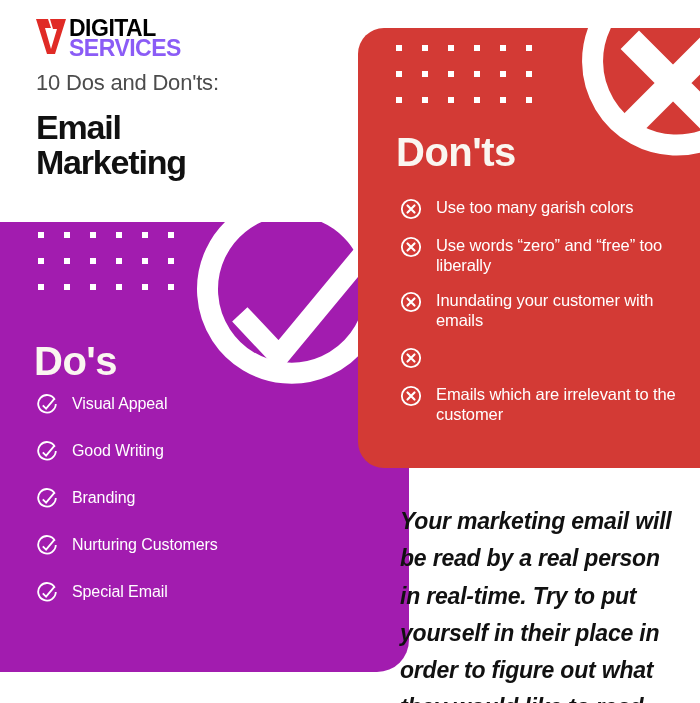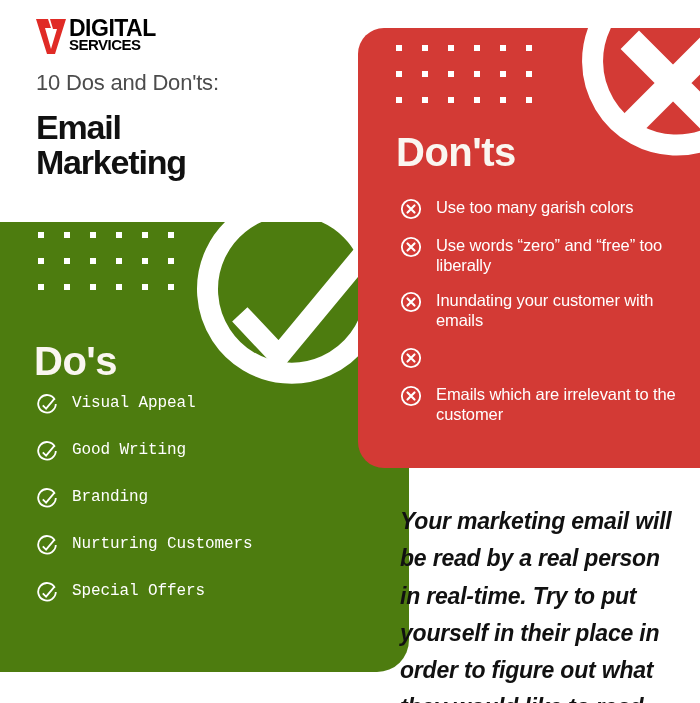"SERVICES" .logo-line2 { color: #000000 -> #8b5cf6; font-size: 15px -> 23px }
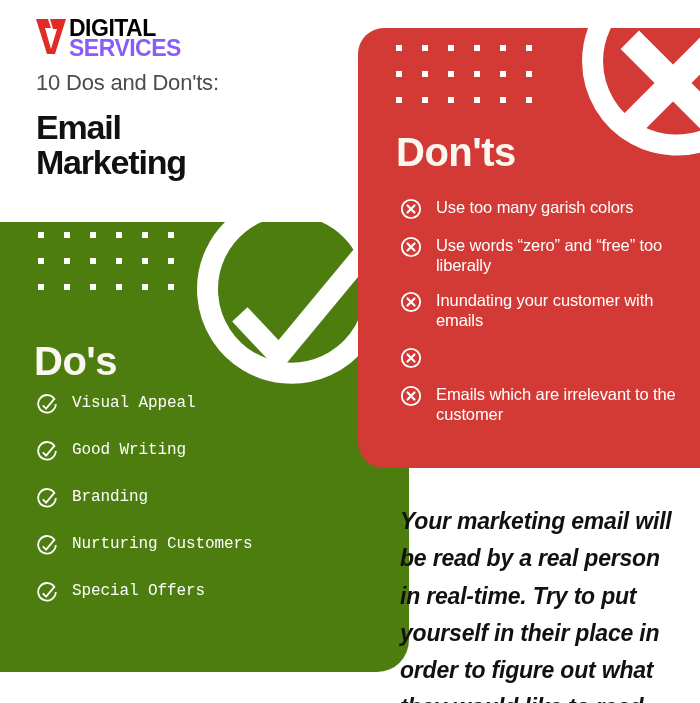"Do's" .panel-green { background: #4d7c0f -> #a21caf }
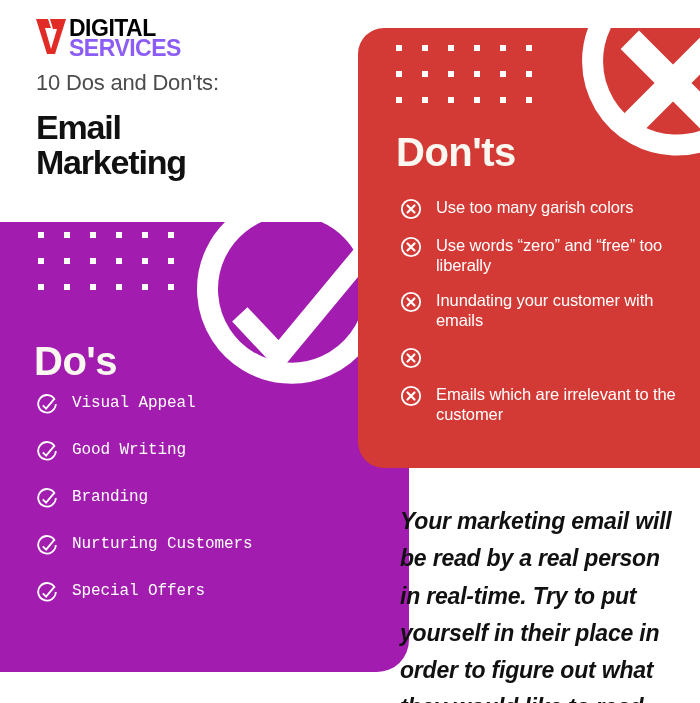"Visual Appeal" .list-green .item-text { font-family: Liberation Mono, monospace -> none }
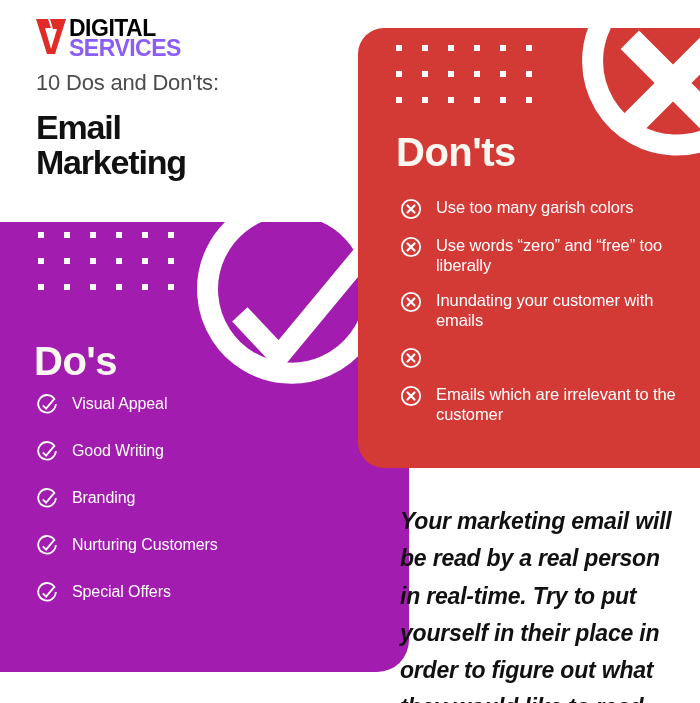"Special Offers" span.item-text { text: Offers -> Email }
